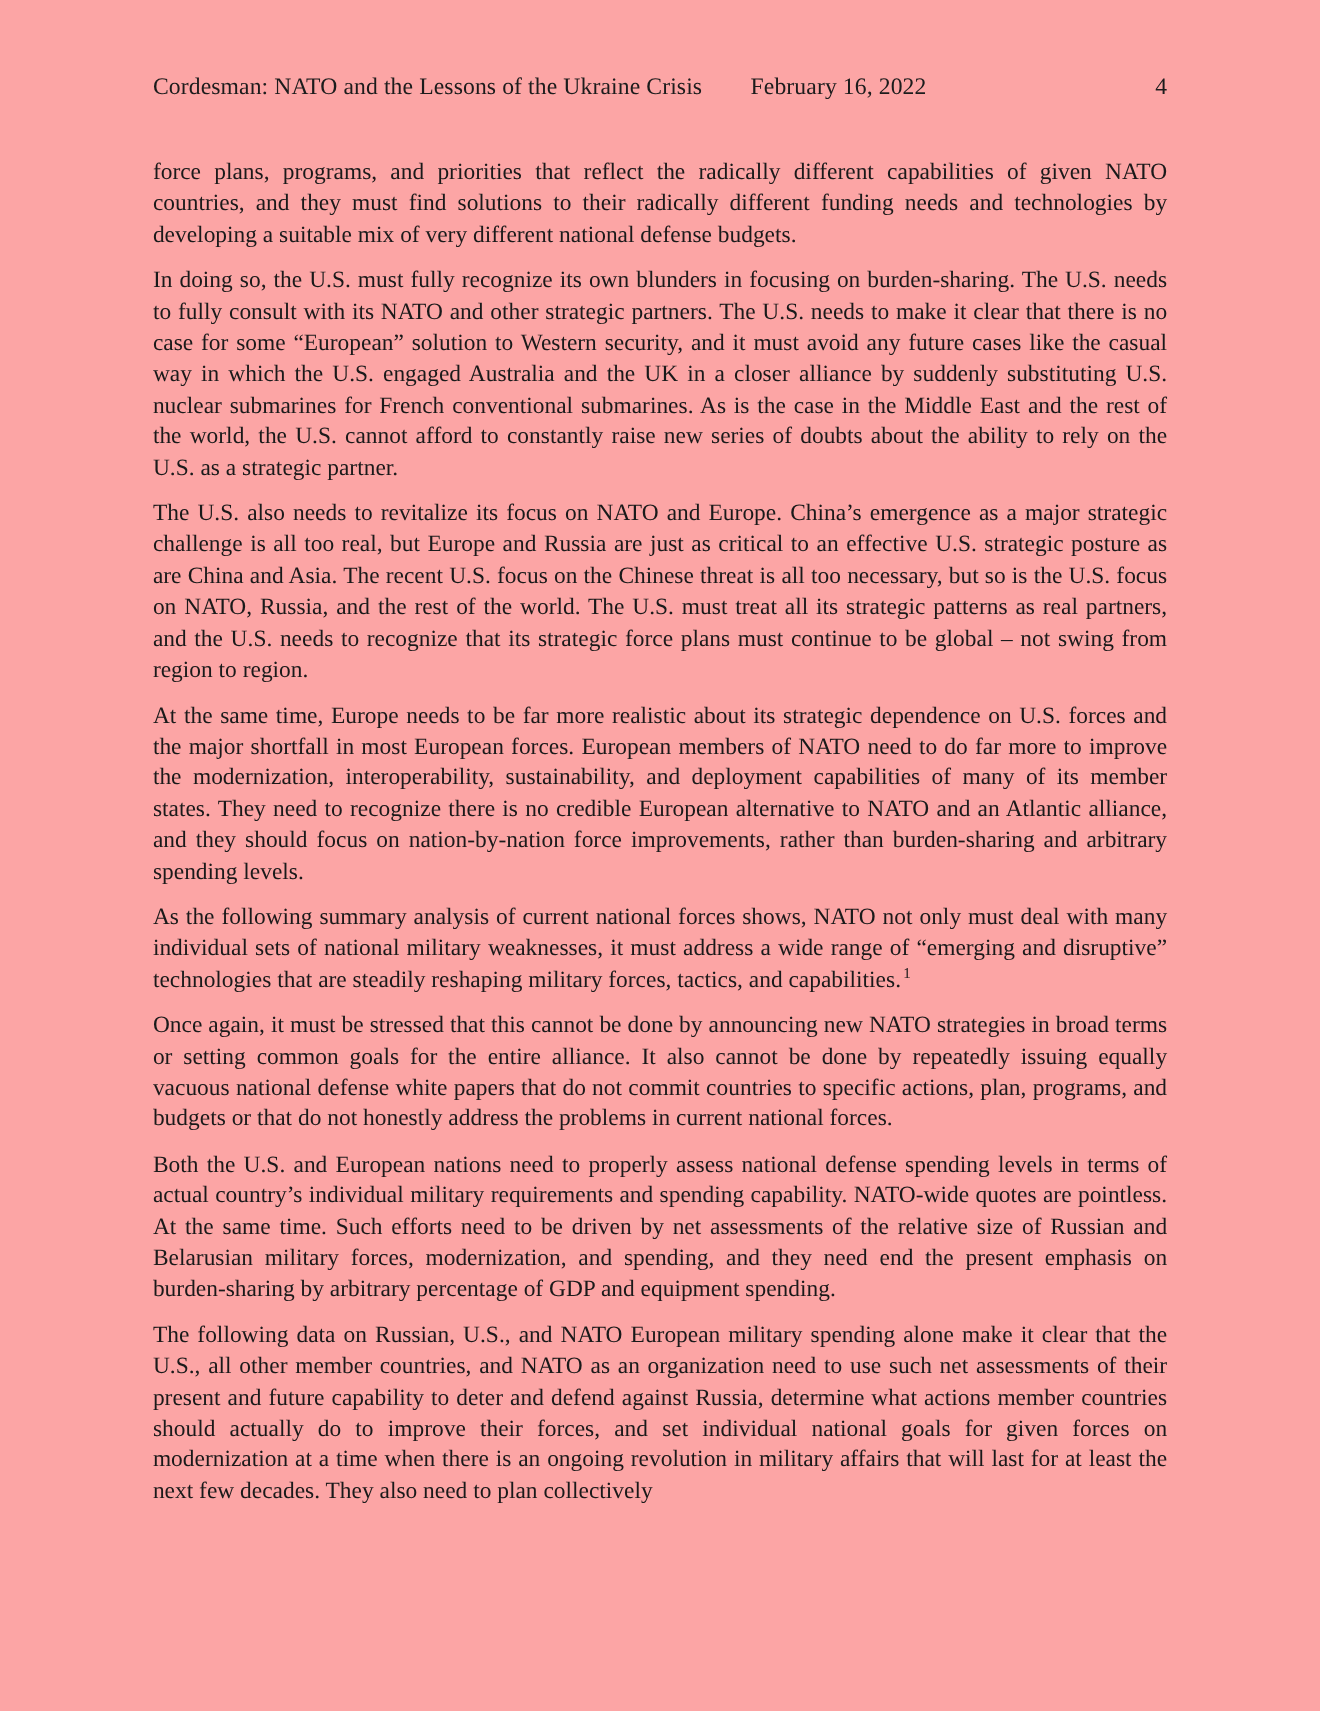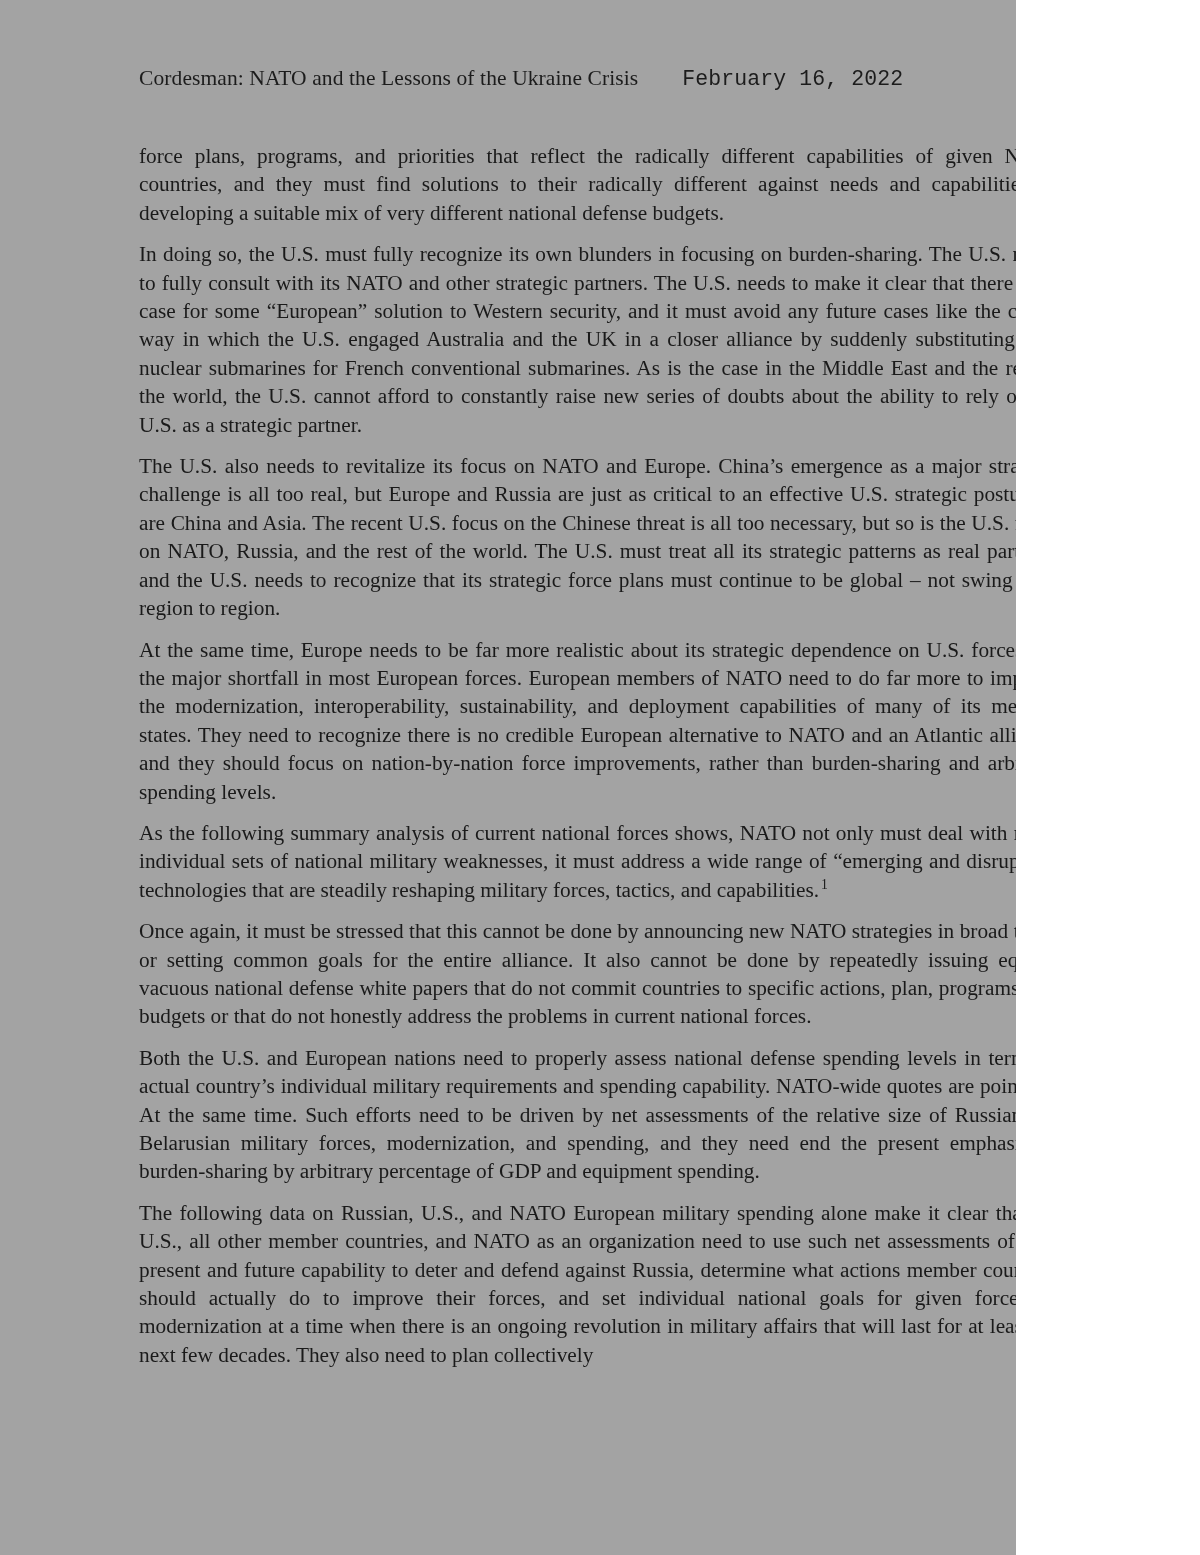"Cordesman: NATO and the Lessons" .page { background: #a3a3a3 -> #fca5a5; width: 1016px -> 1200px }
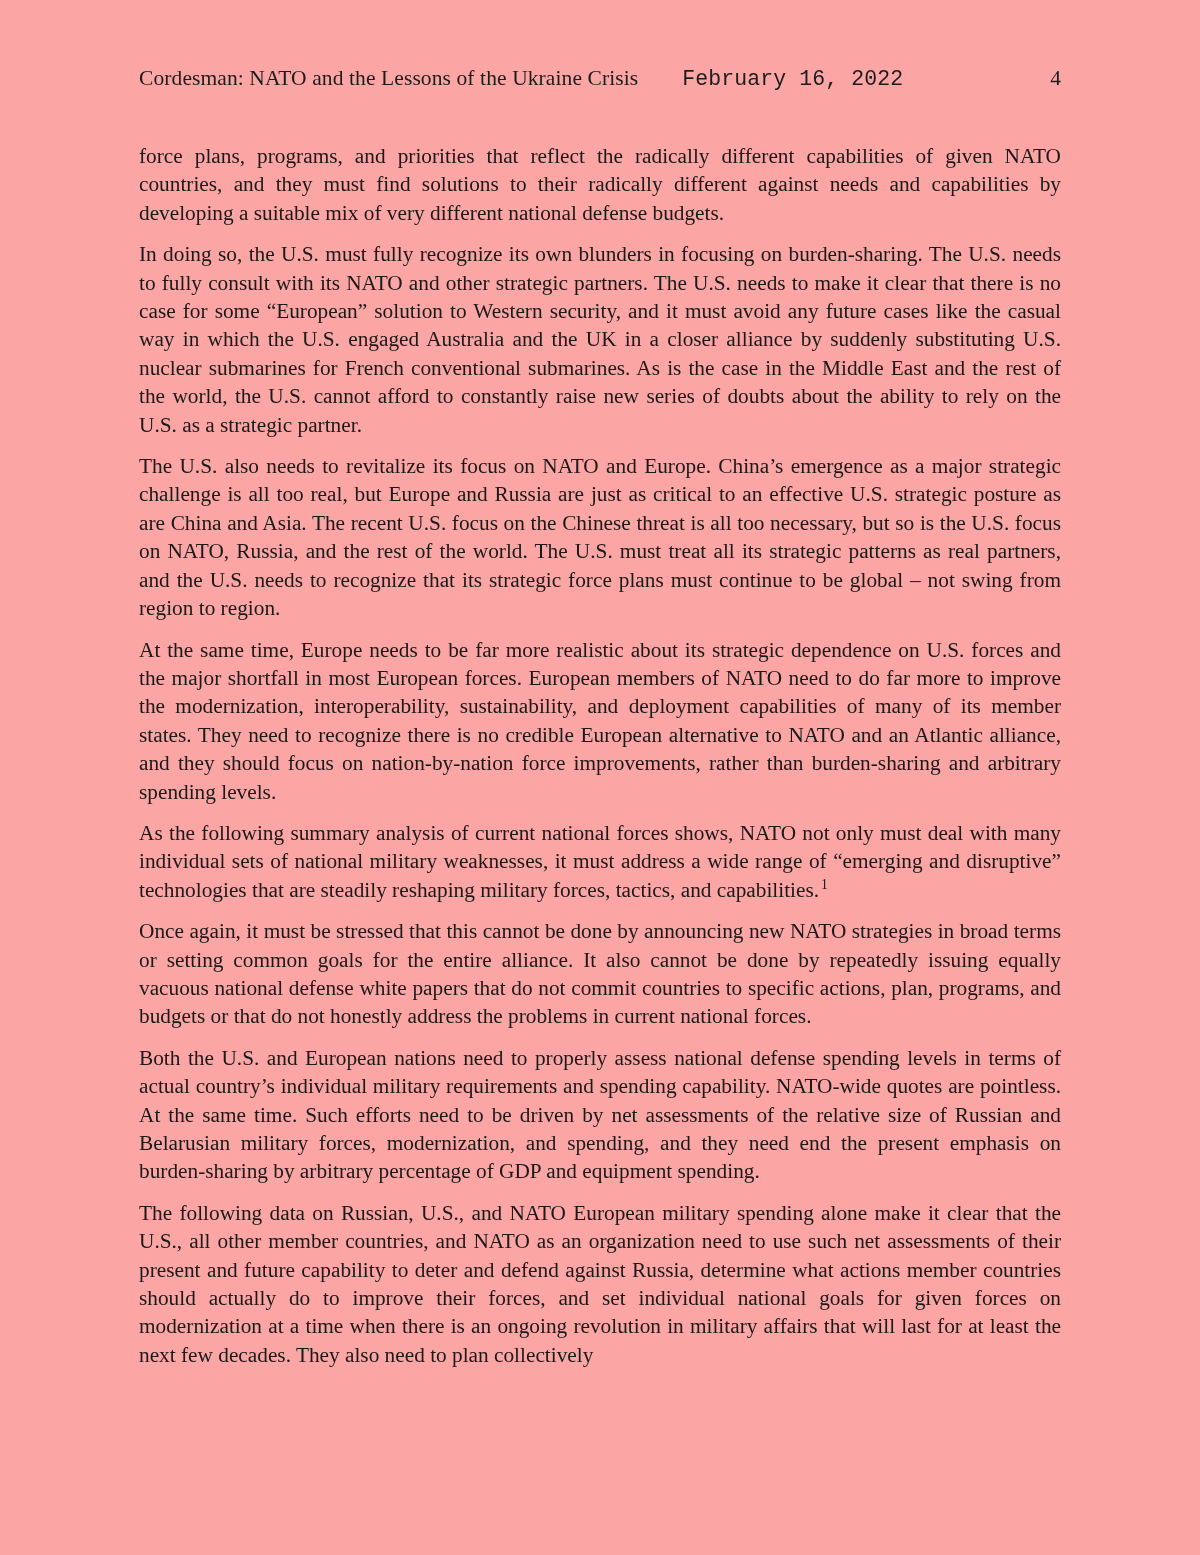"February 16, 2022" .hdr-date { font-family: Liberation Mono, monospace -> none }
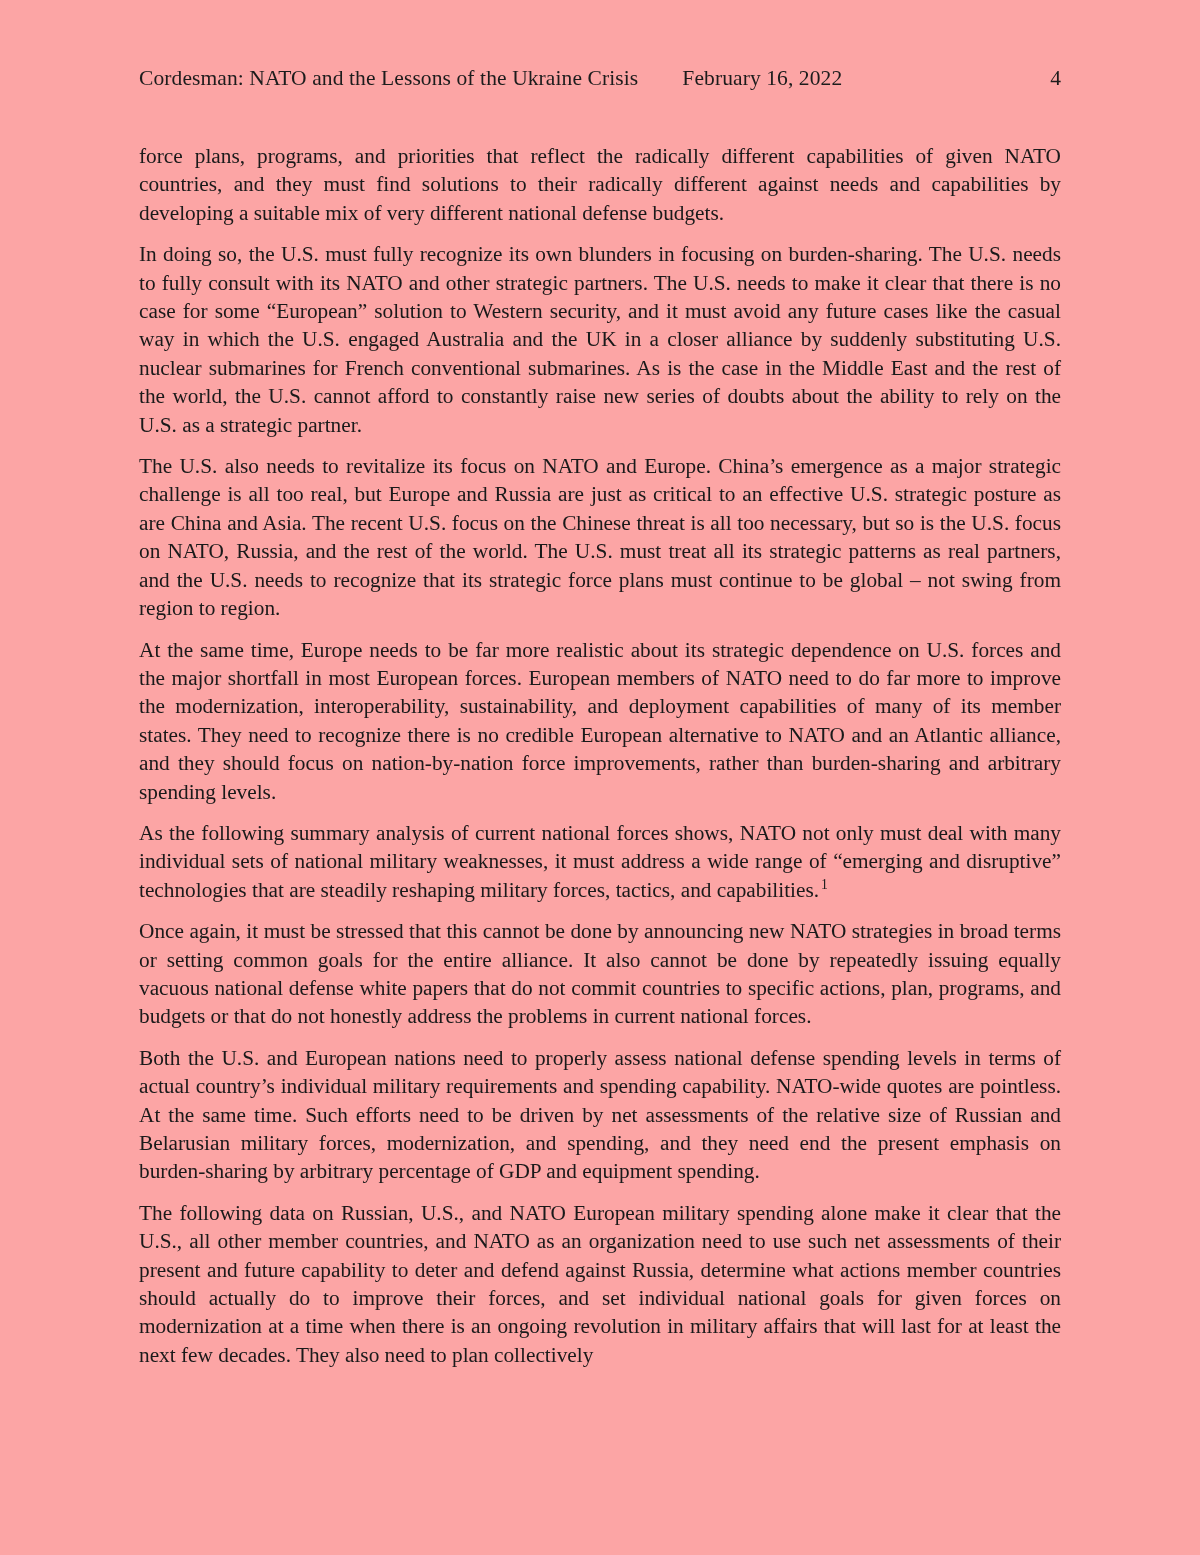"force plans, programs, and priorities" p.para { text: against needs and capabilities -> funding needs and technologies }
